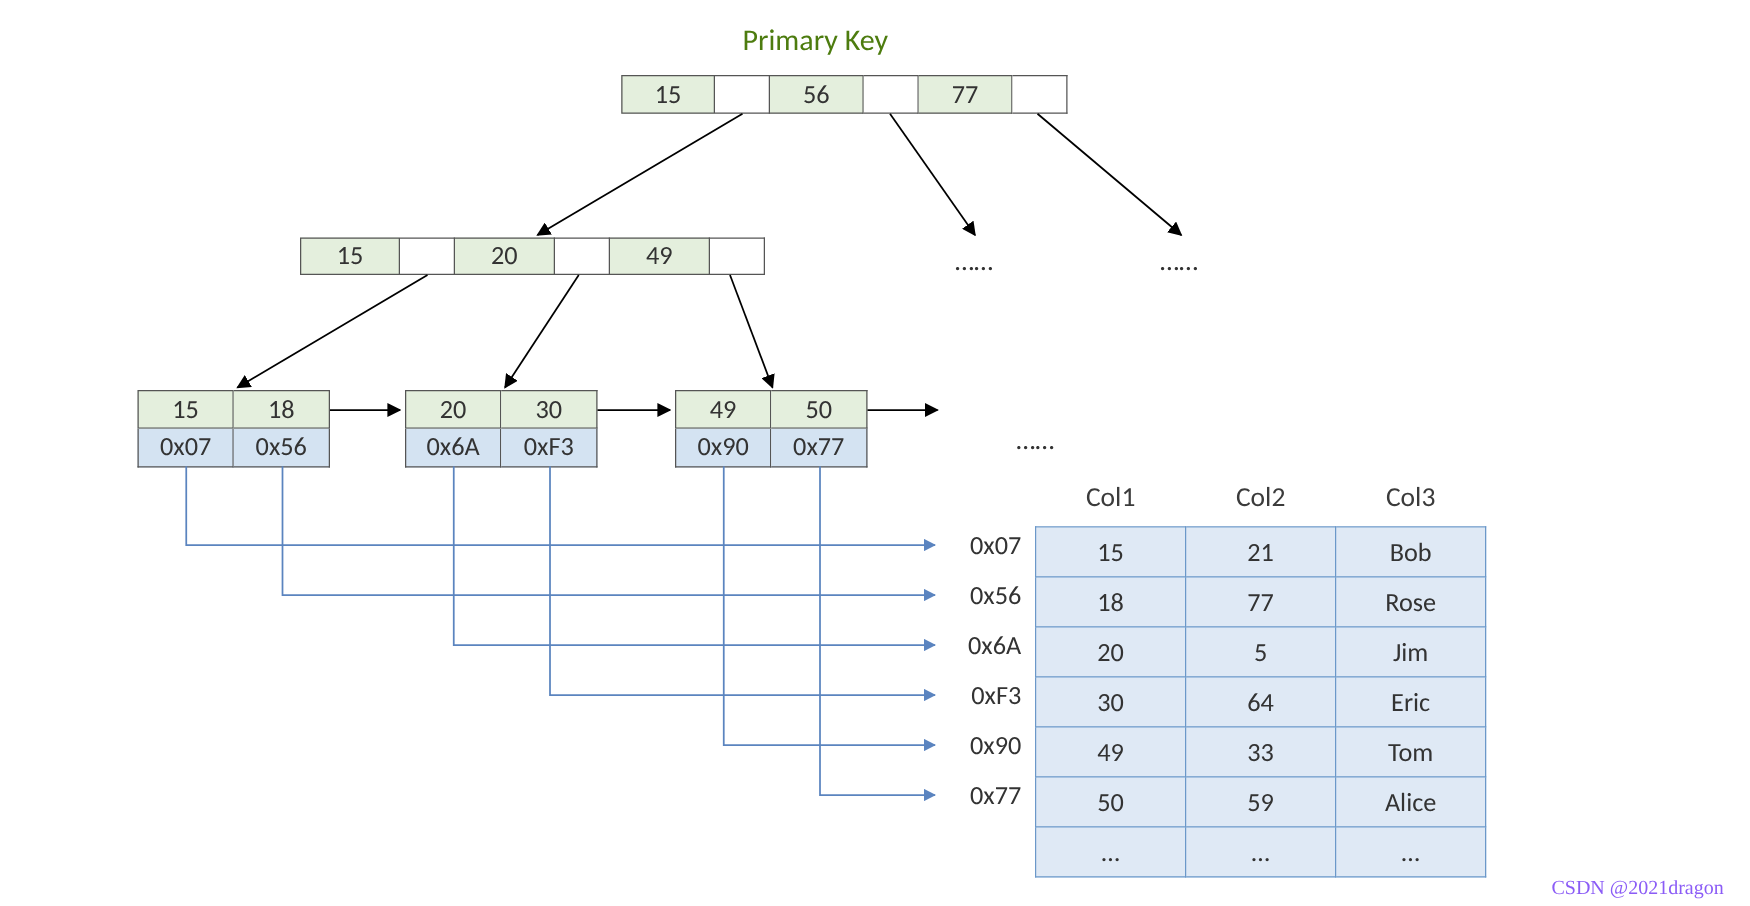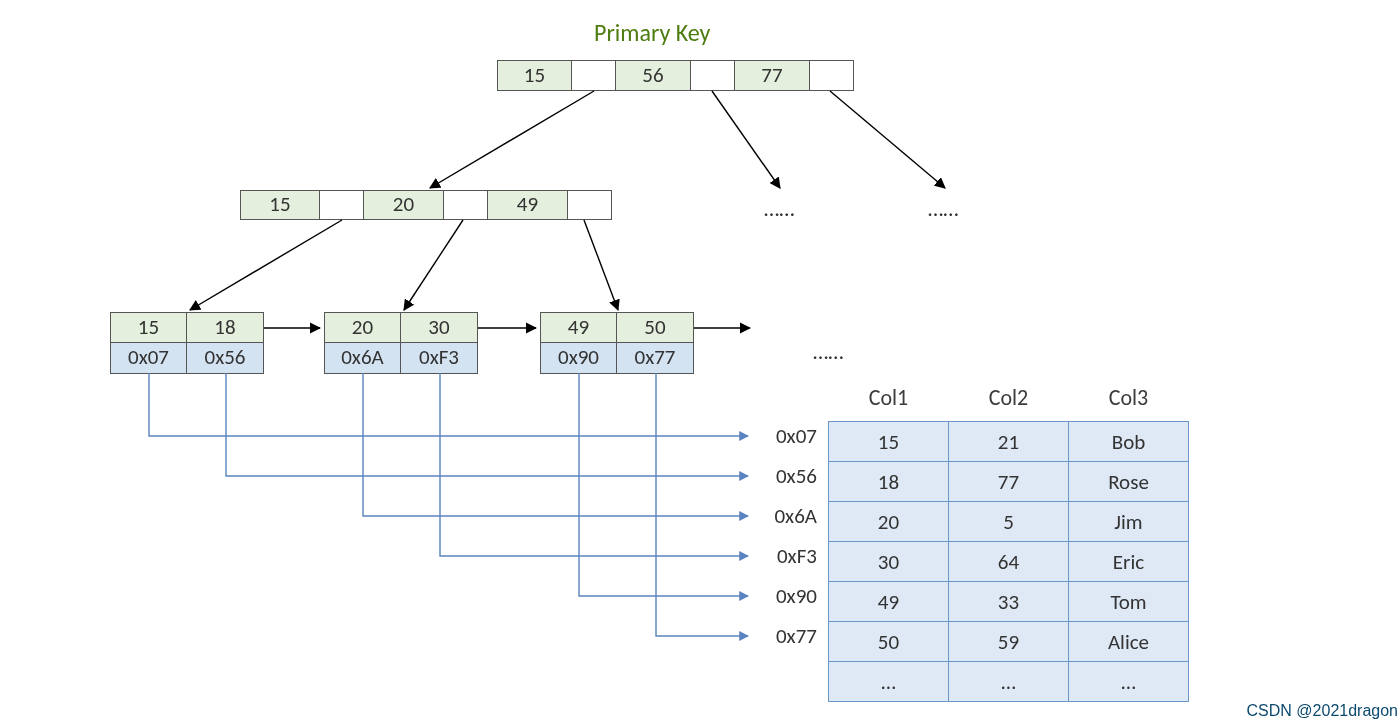"CSDN @2021dragon" .watermark { color: #0c4a6e -> #8b5cf6; font-family: Liberation Sans, sans-serif -> Liberation Serif, serif; right: 2px -> 21px }
